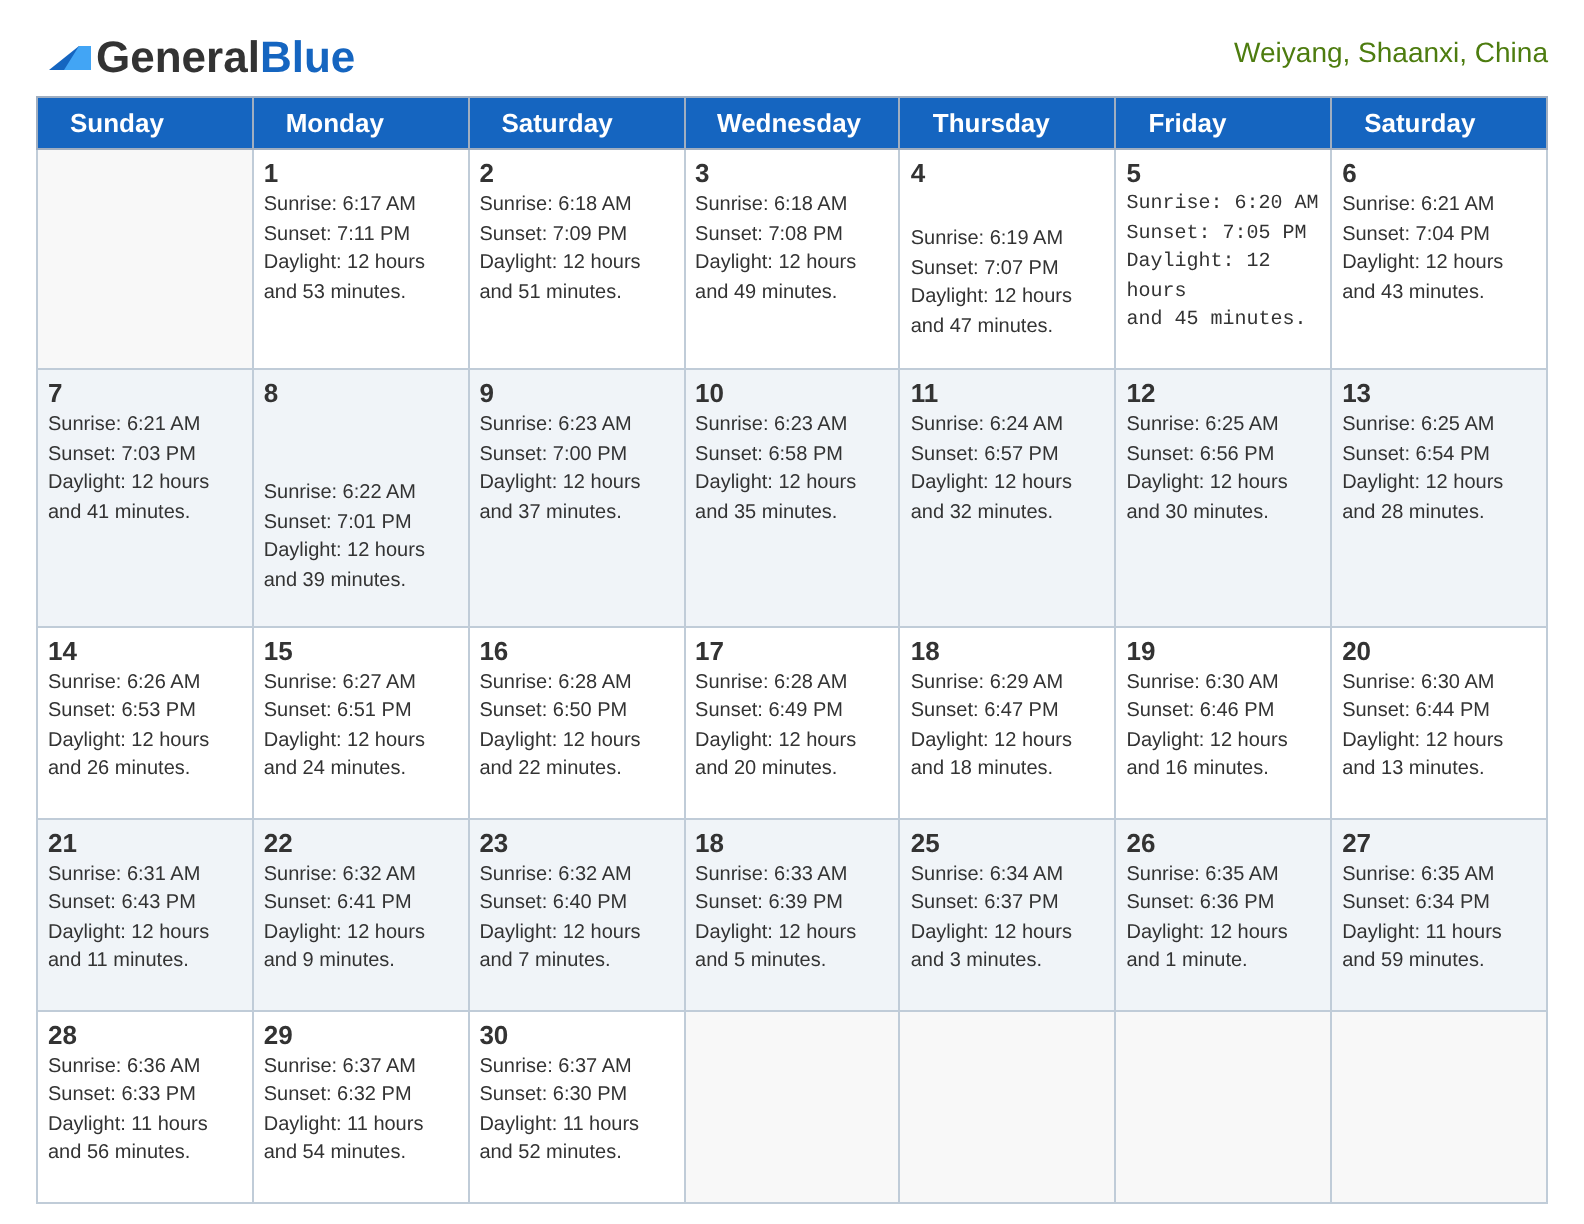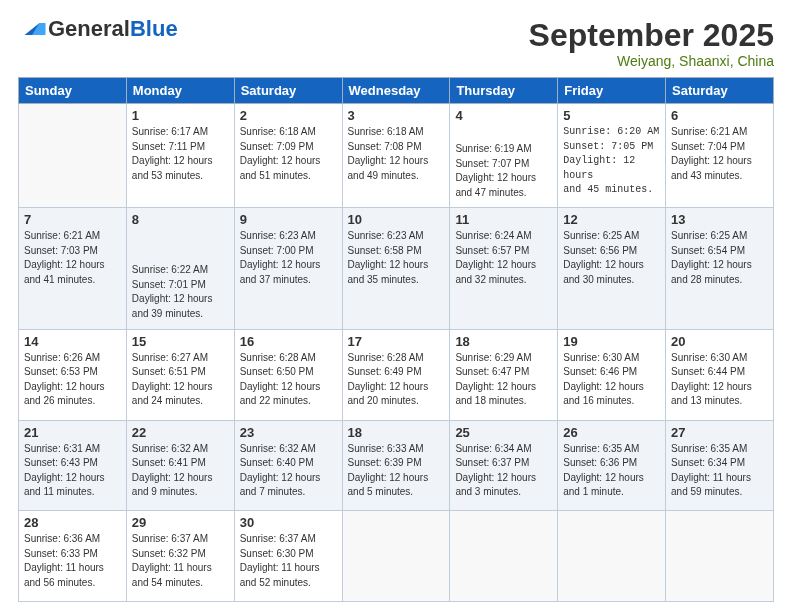"September 2025" div.month-title { html: <div>September 2025</div> -> none }
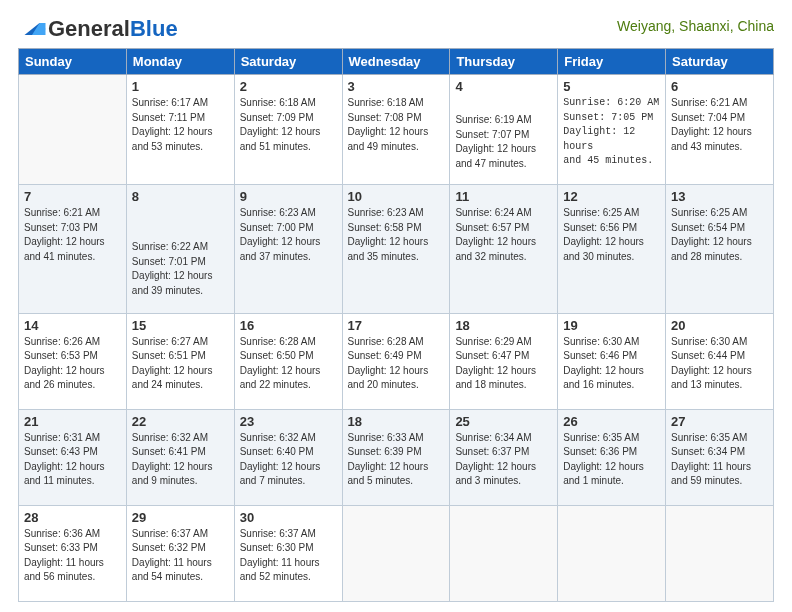"Sunday" .calendar thead tr th { padding: 5px 6px -> 5px 16px }
